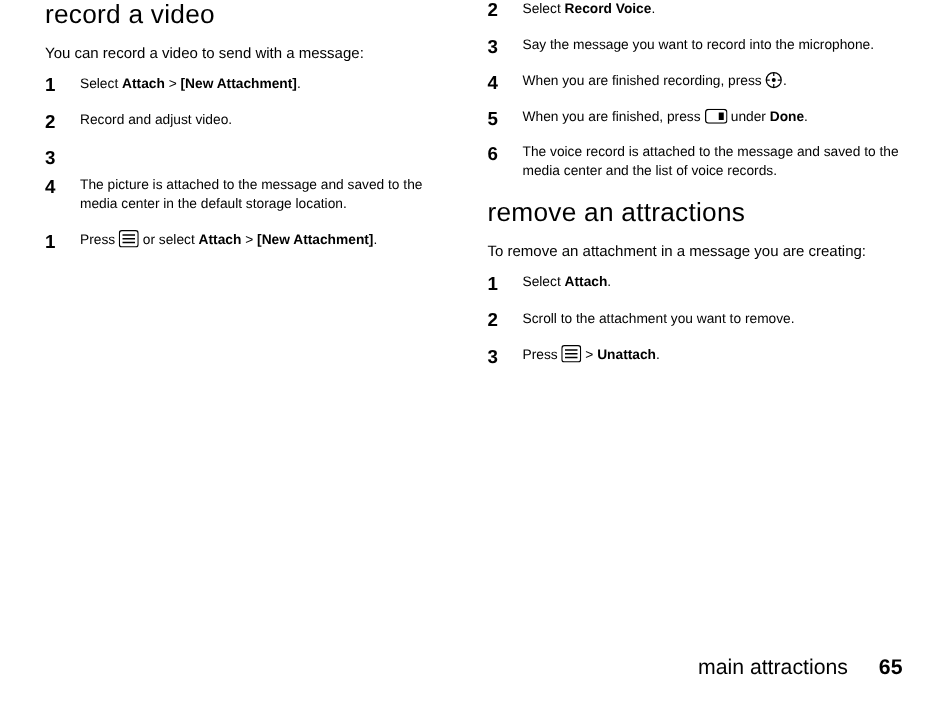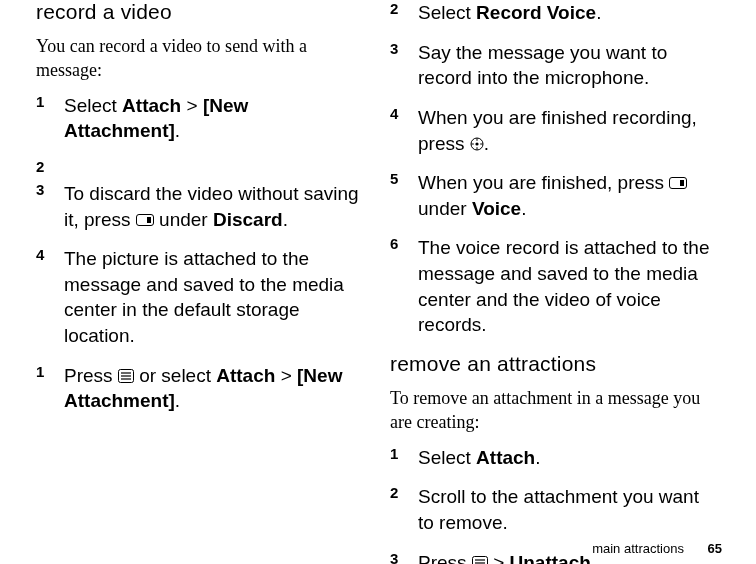"Select Record Voice." .step-body { font-size: 19px -> 11px }
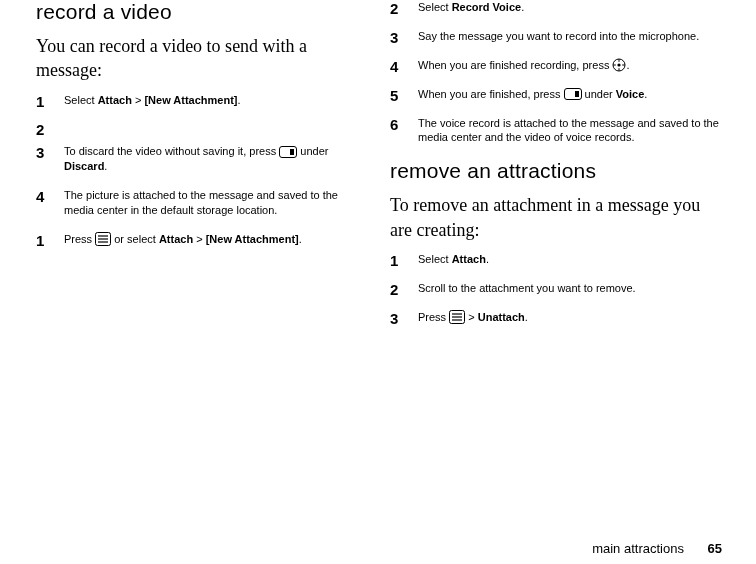"You can record a video" p.body { font-family: Liberation Serif, serif -> none; font-size: 18px -> 12px }
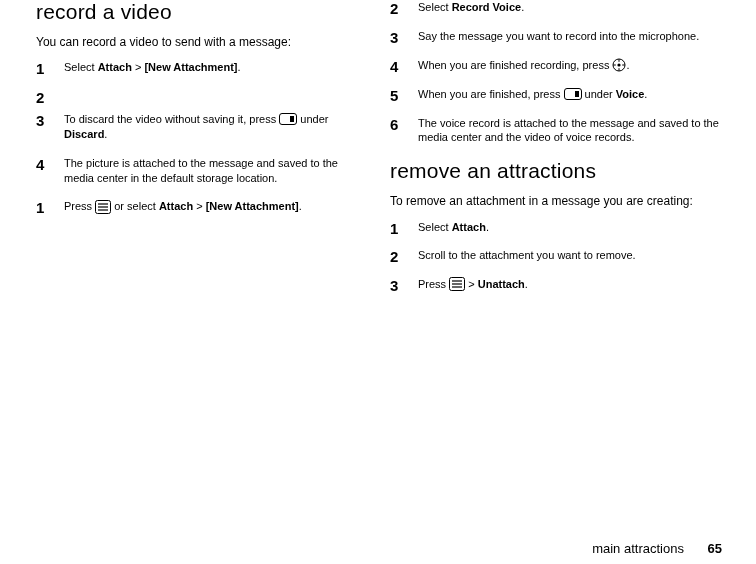"Record and adjust video." p { html: none -> <p>Record and adjust video.</p> }
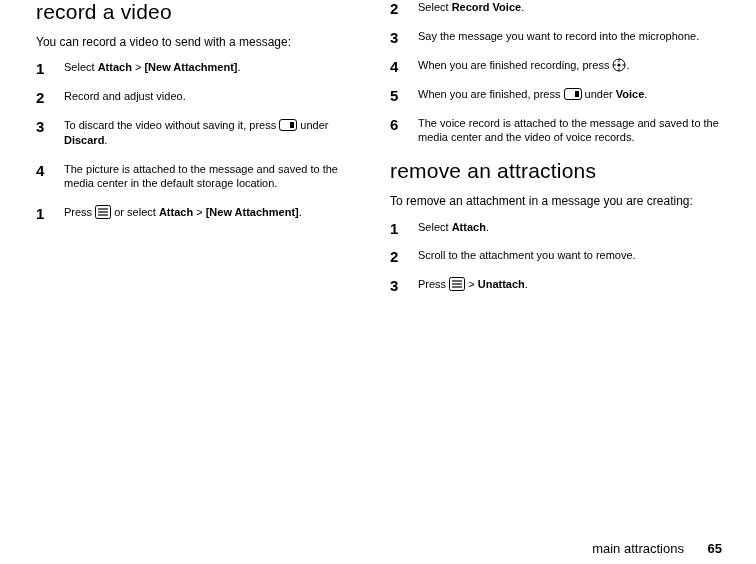"Voice" span.b { text: Voice -> Done }
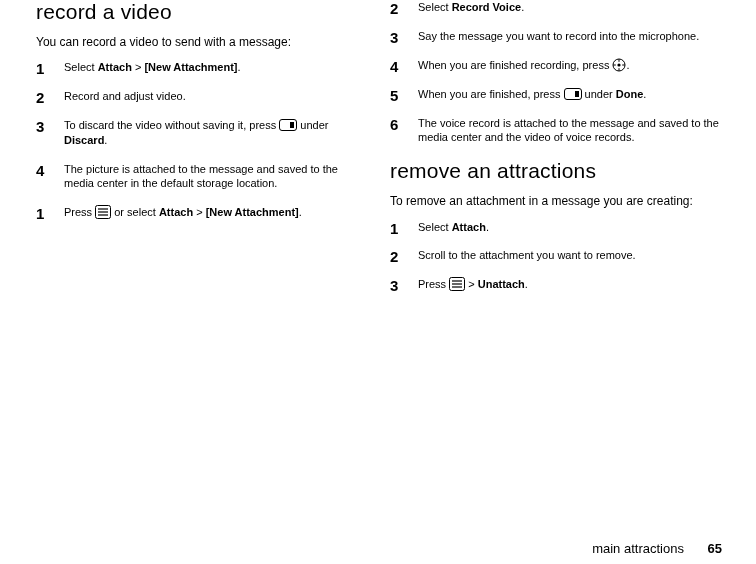"To discard the video without" p { html: <p>To discard the video without saving it, press <span><svg> <rect></rect> <rect></rect> </svg></span> under <span>Discard</span>.</p> -> none }
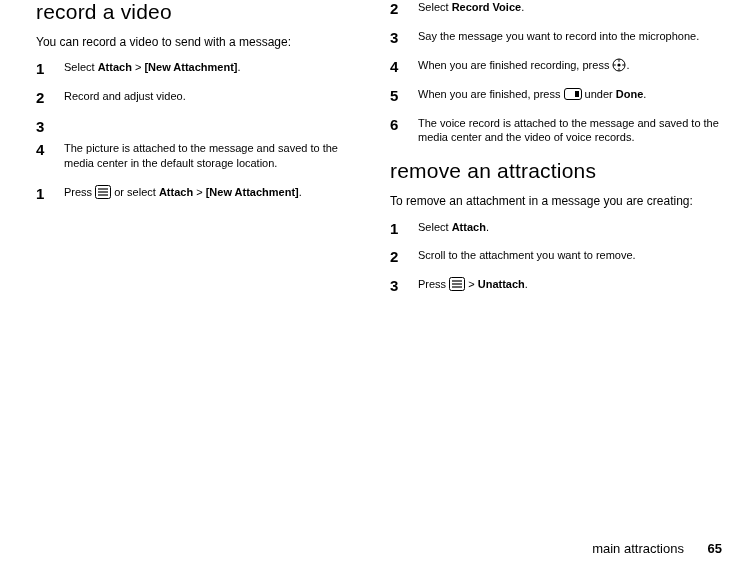"The voice record is attached" p { text: video -> list }
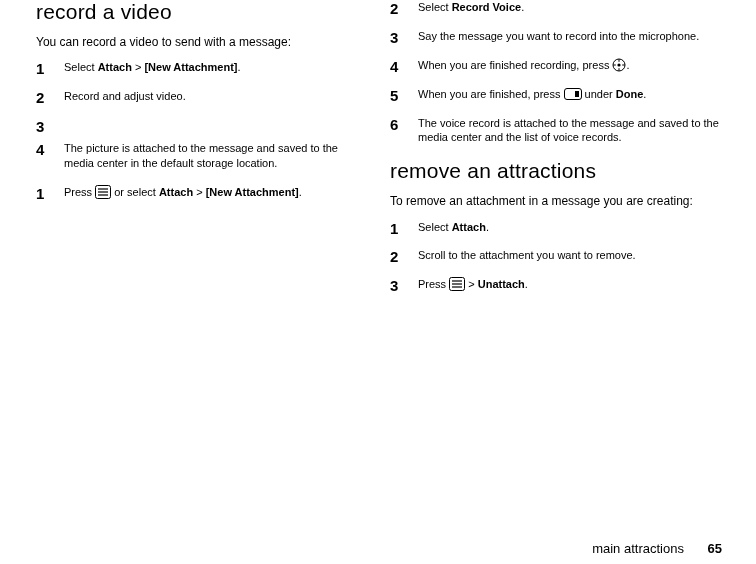"main attractions 65" .footer { bottom: 8px -> 20px; font-size: 13px -> 17px }
